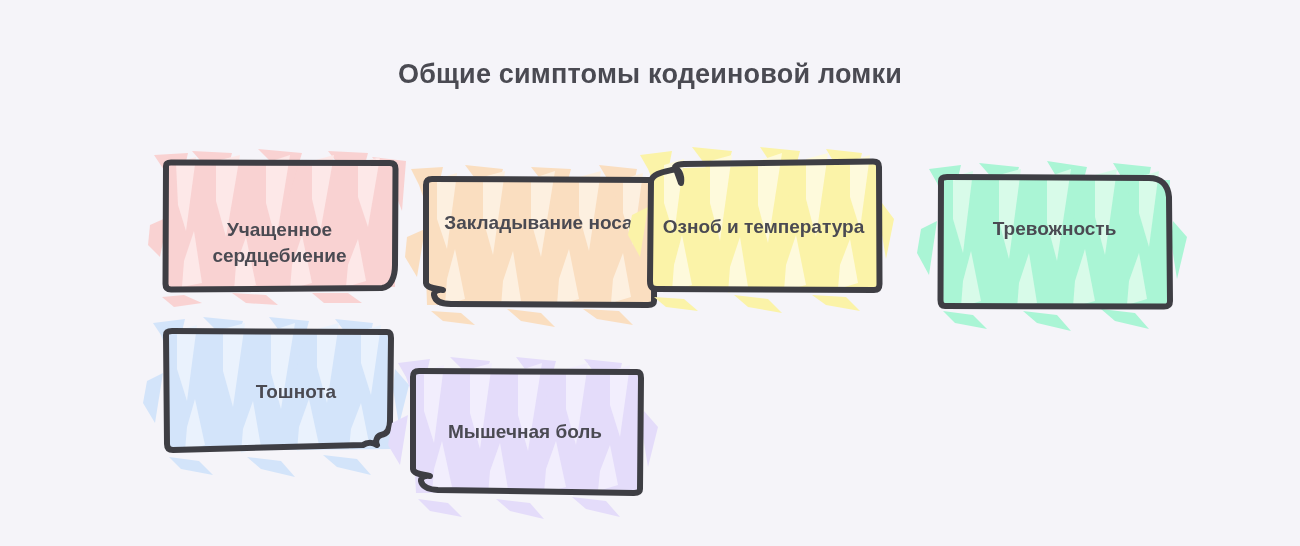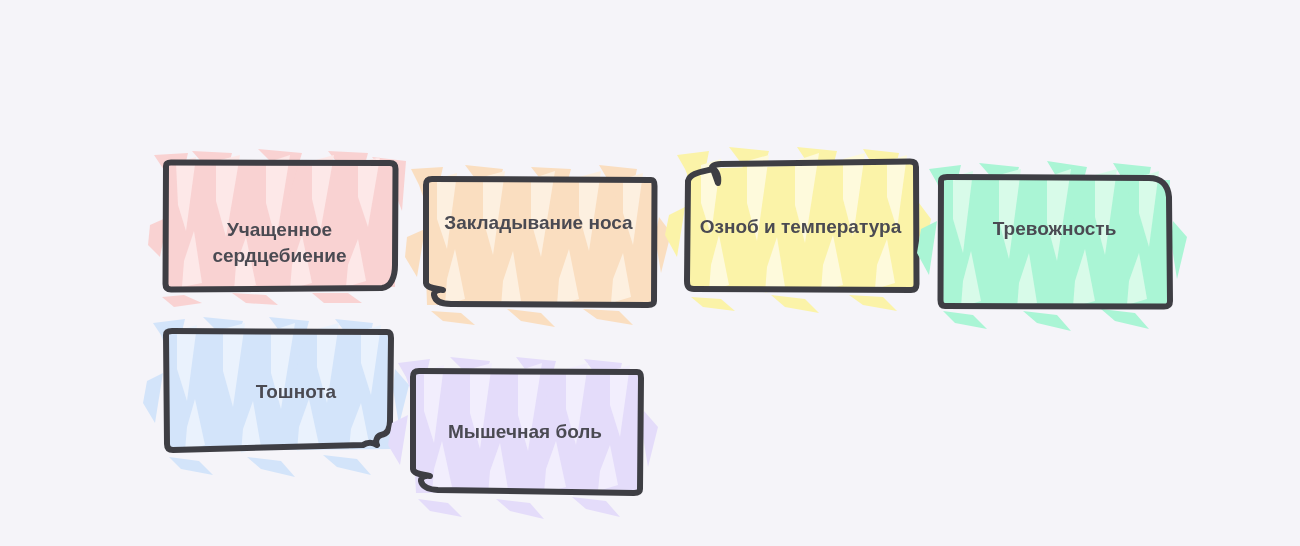"Общие симптомы кодеиновой ломки" div { html: none -> <div>Общие симптомы кодеиновой ломки</div> }
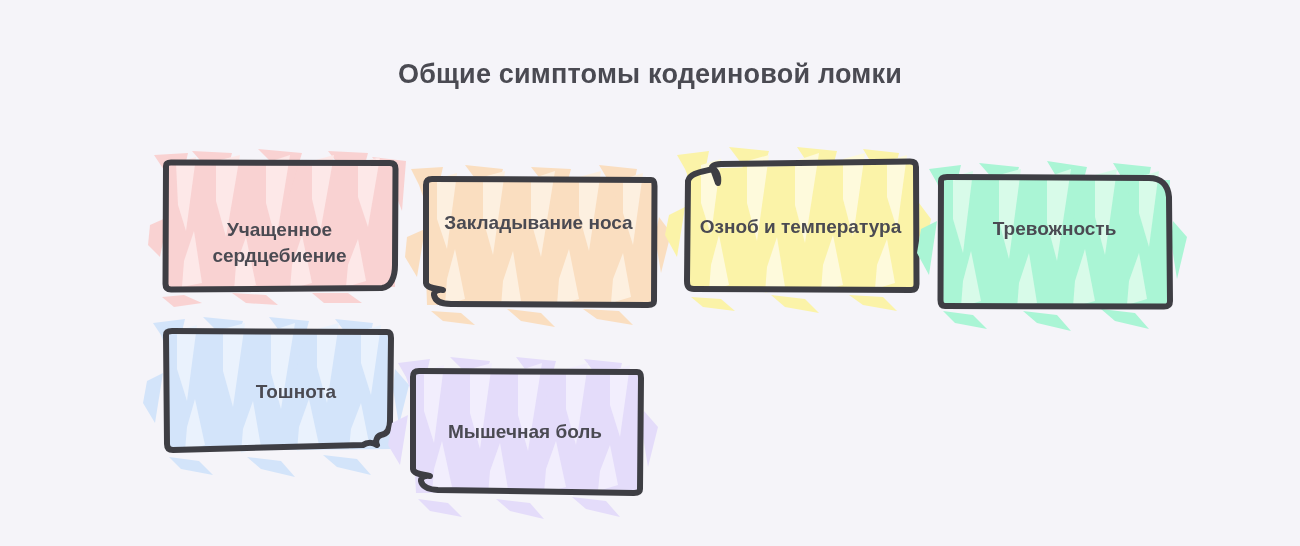"Озноб и температура" div.card { left: 683px -> 646px }
